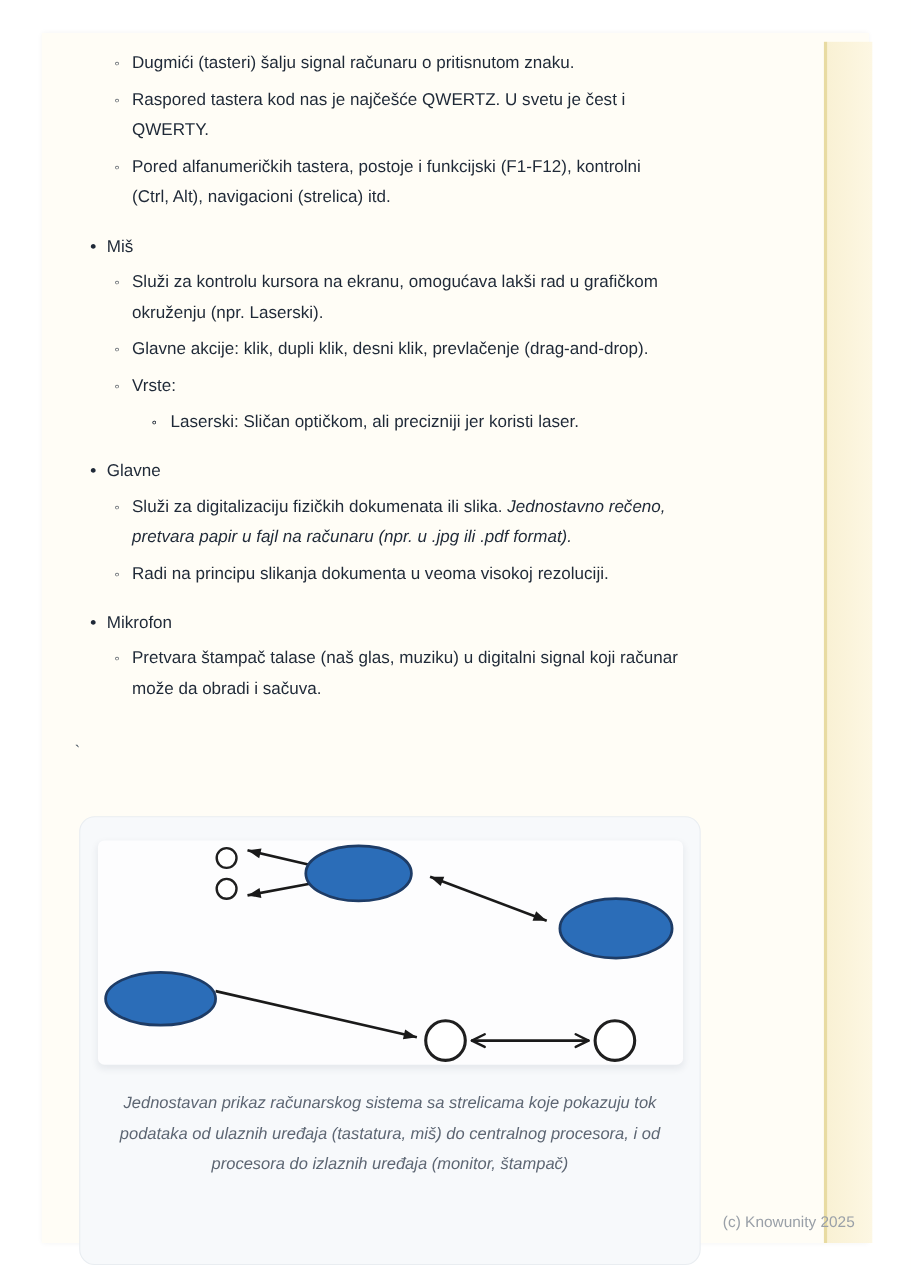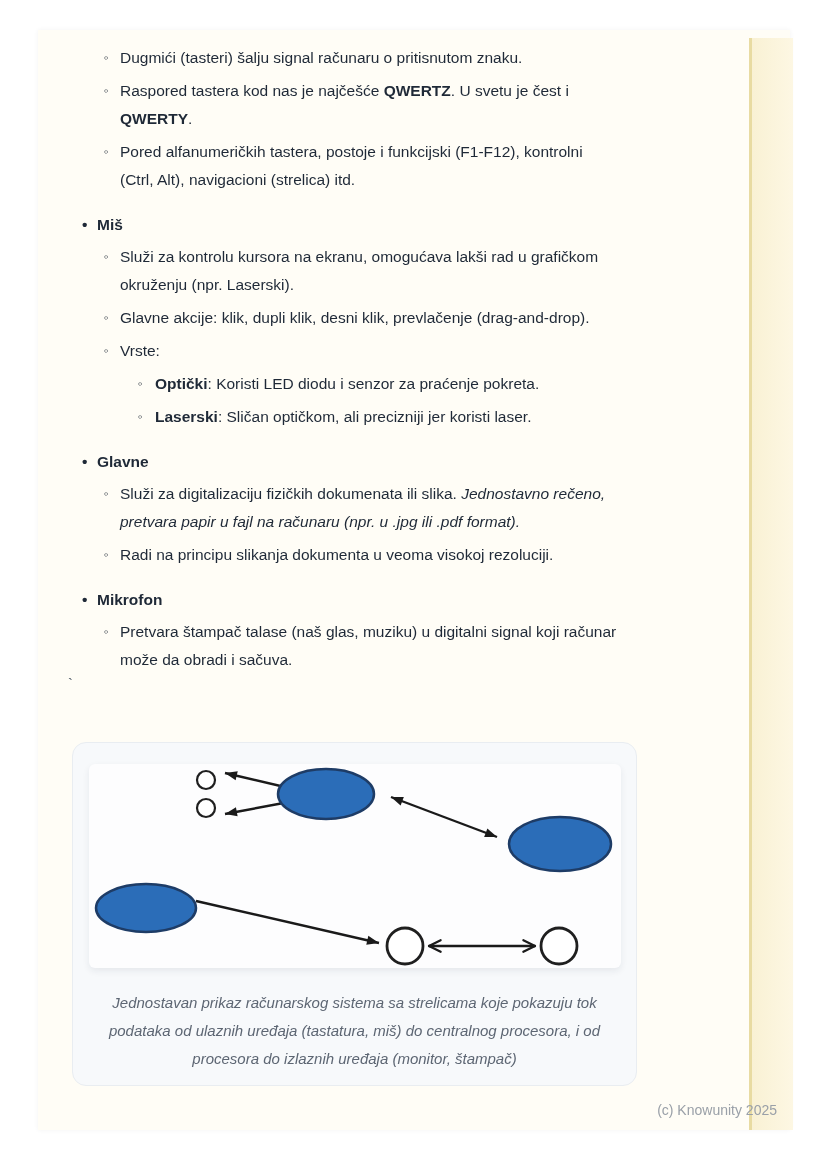"QWERTZ" .b { font-weight: bold -> normal }
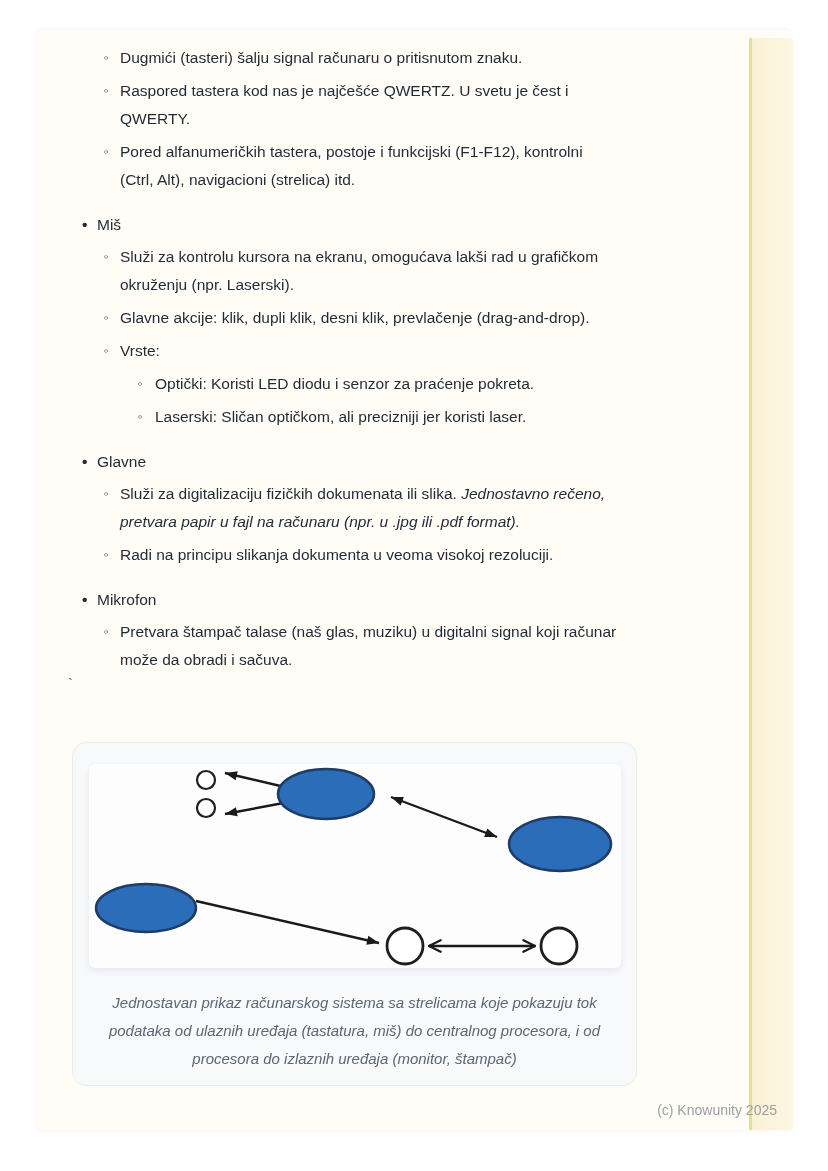"Optički: Koristi LED diodu i" span.txt { html: <span><span>Optički</span><span>: Koristi LED diodu i senzor za praćenje pokreta.</span></span> -> none }
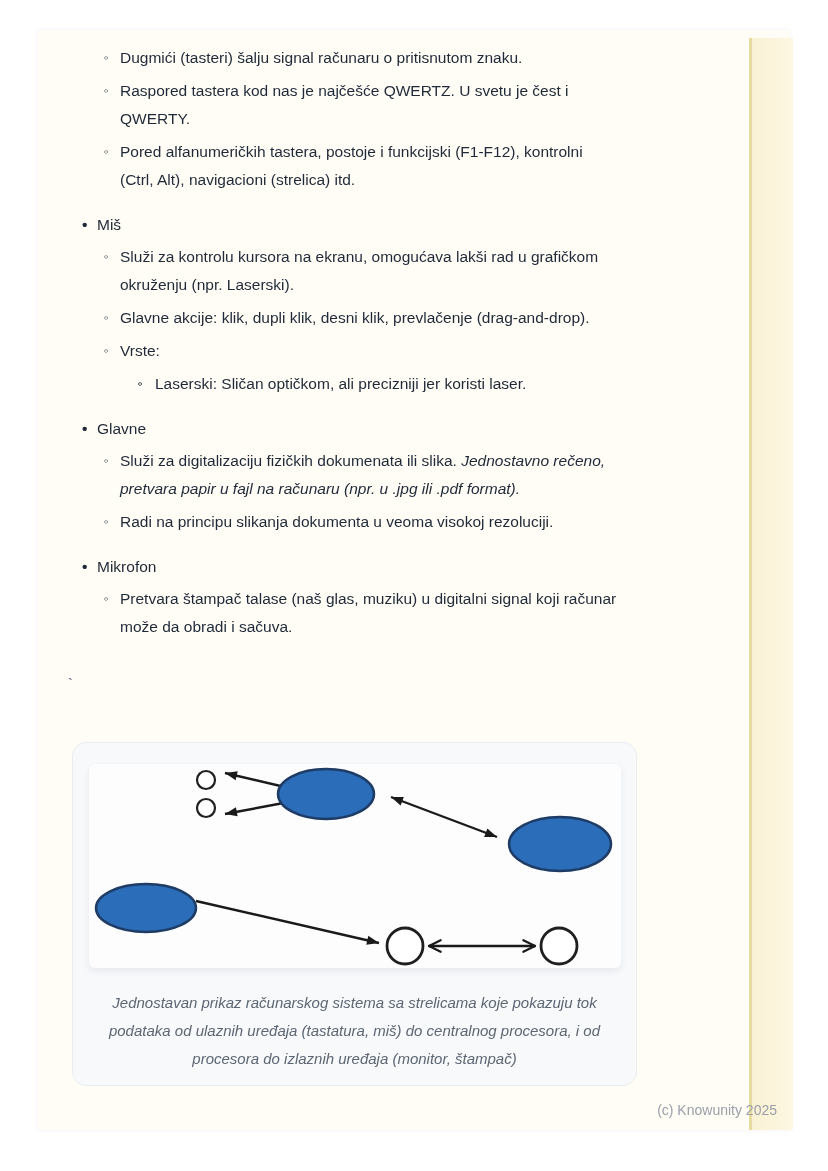"Jednostavan prikaz računarskog sistema" .figure-card { height: 344px -> 408px }
